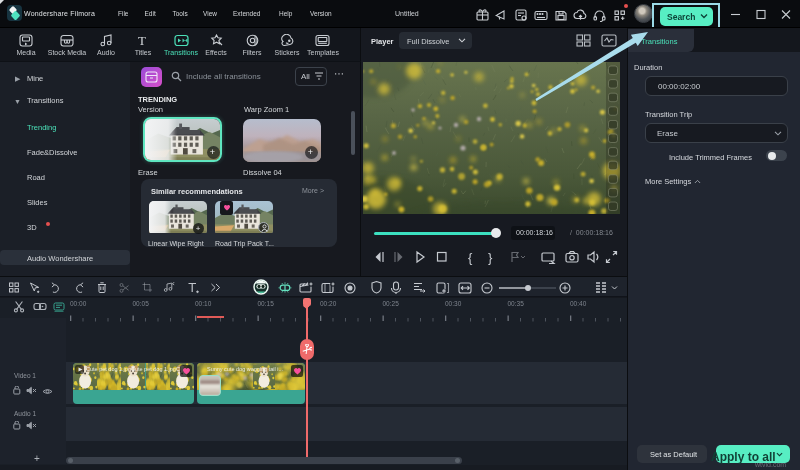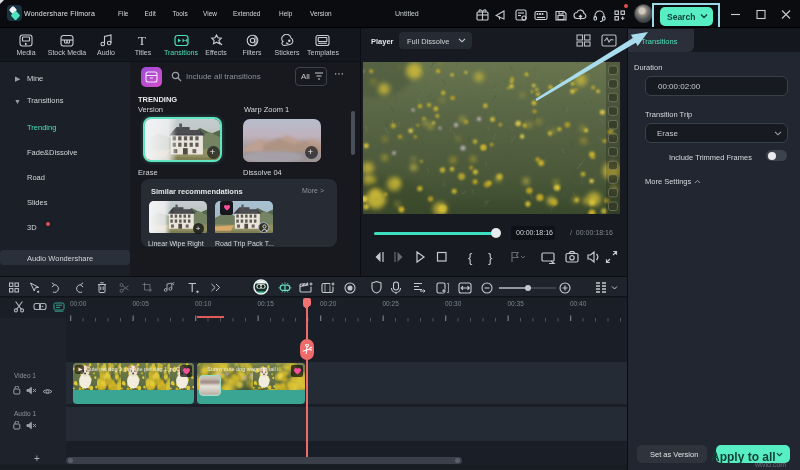"Set as Version" span.abs { text: Version -> Default }
